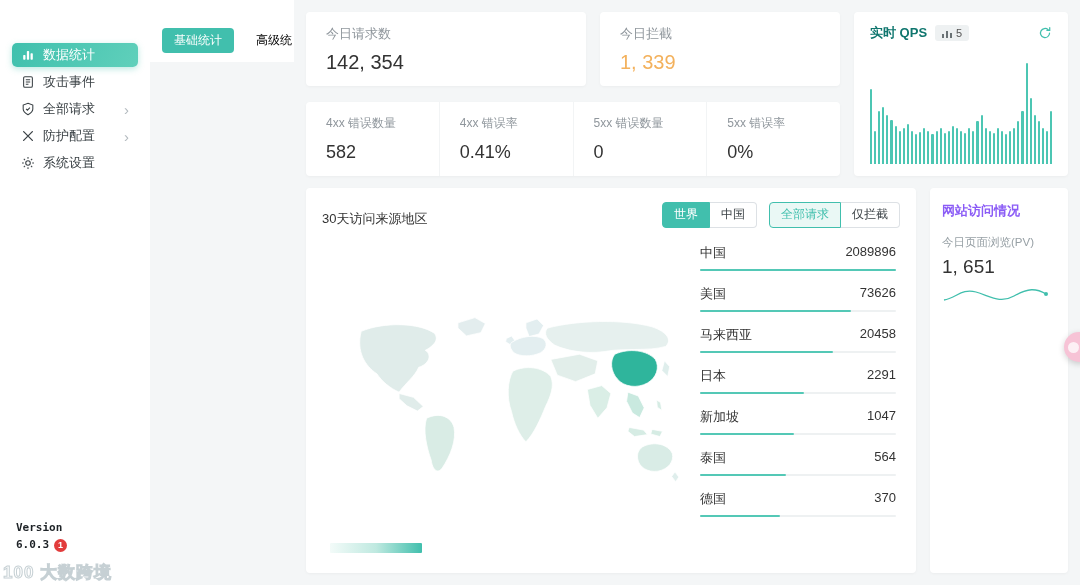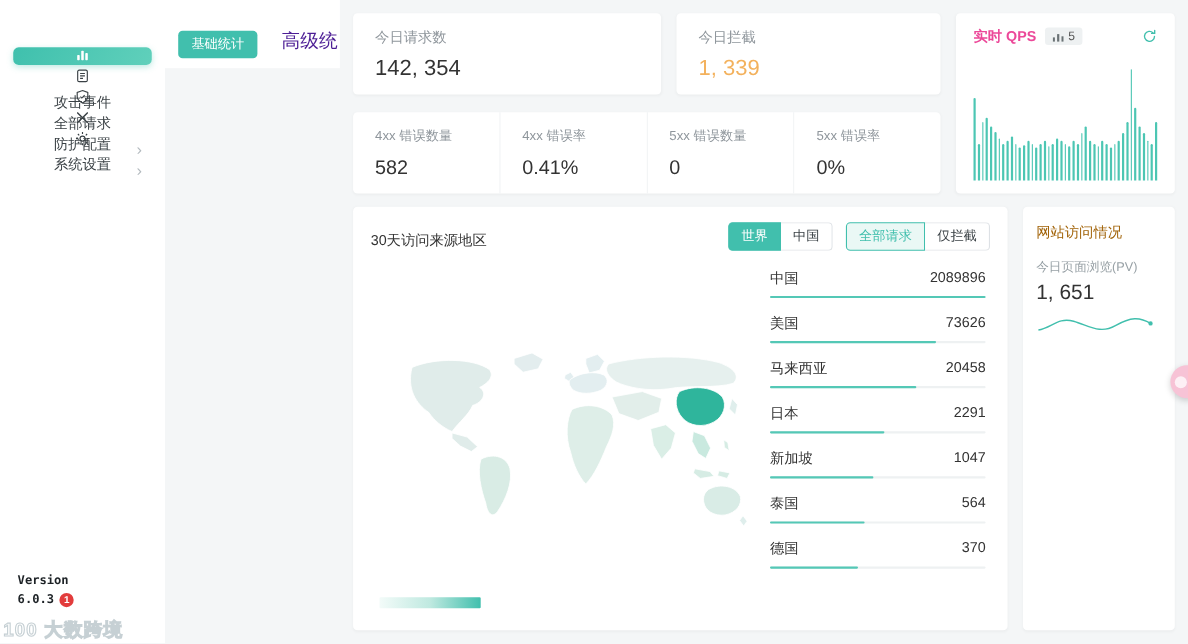"高级统" .tab-adv { color: #4c1d95 -> #000000; font-size: 17px -> 12px }
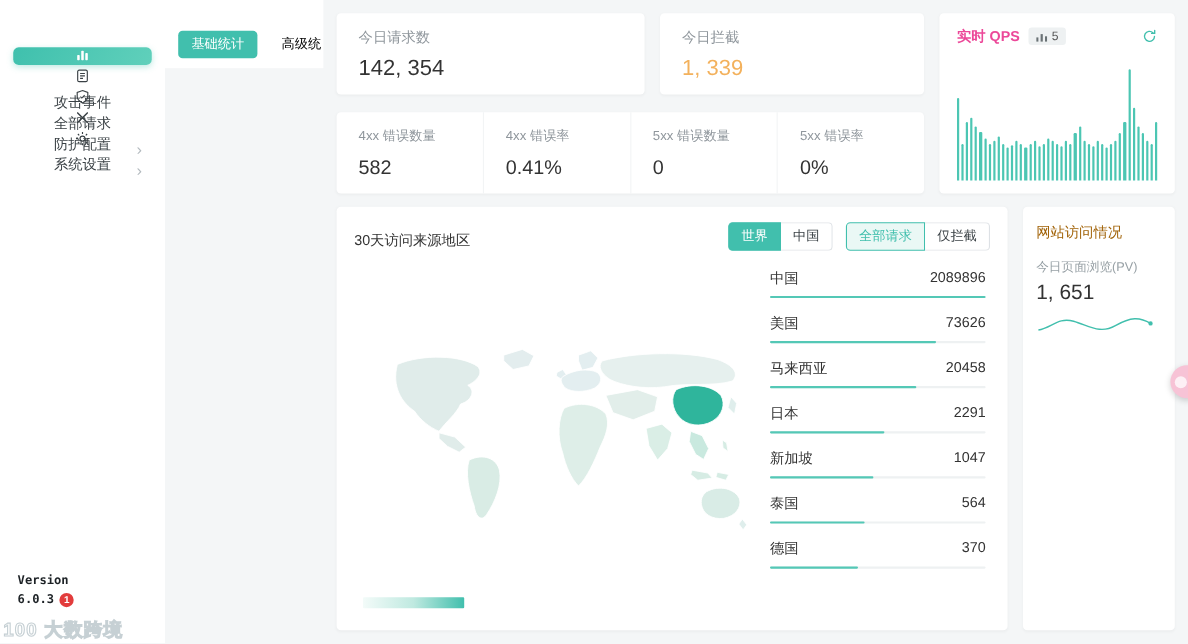"实时 QPS" .qps-title { color: #ec4899 -> #0f766e }
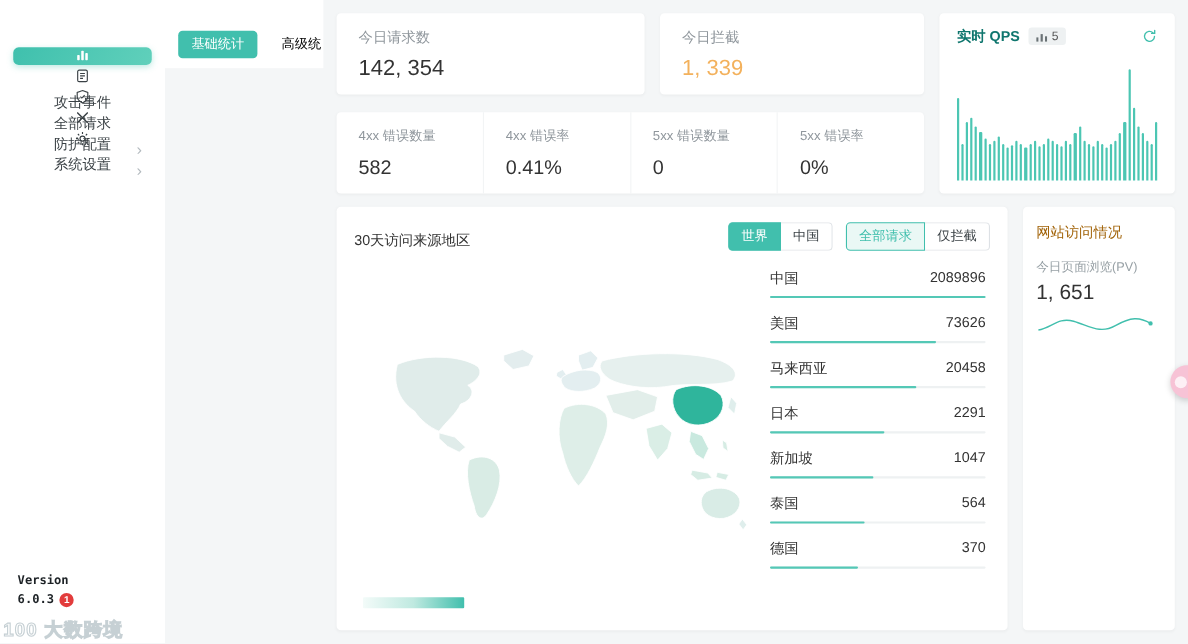"数据统计" .side-item { flex-direction: column -> none; padding: 0 9px -> 12px 9px }
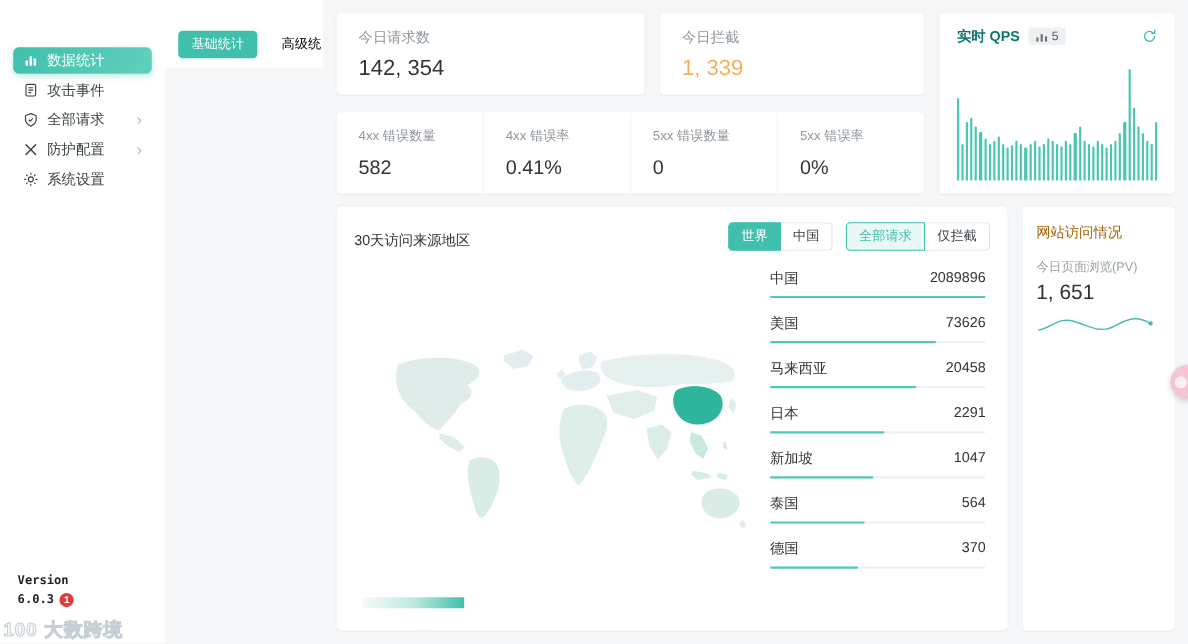"网站访问情况" .visit-title { color: #a16207 -> #8b5cf6; font-weight: normal -> bold }
